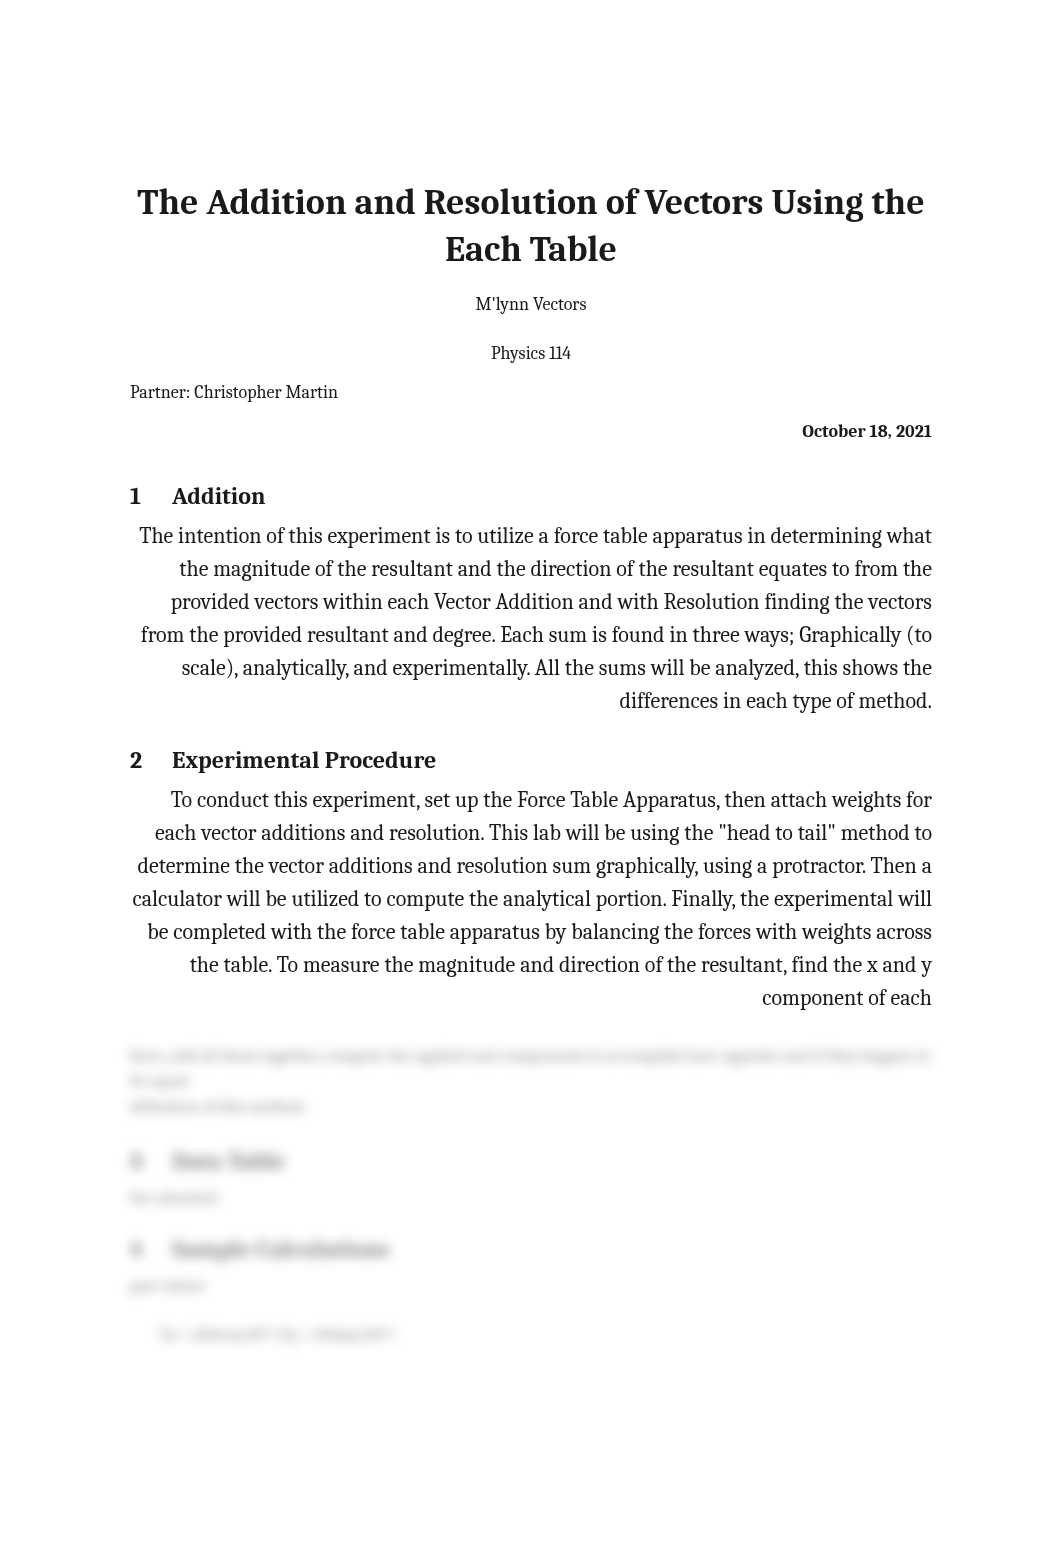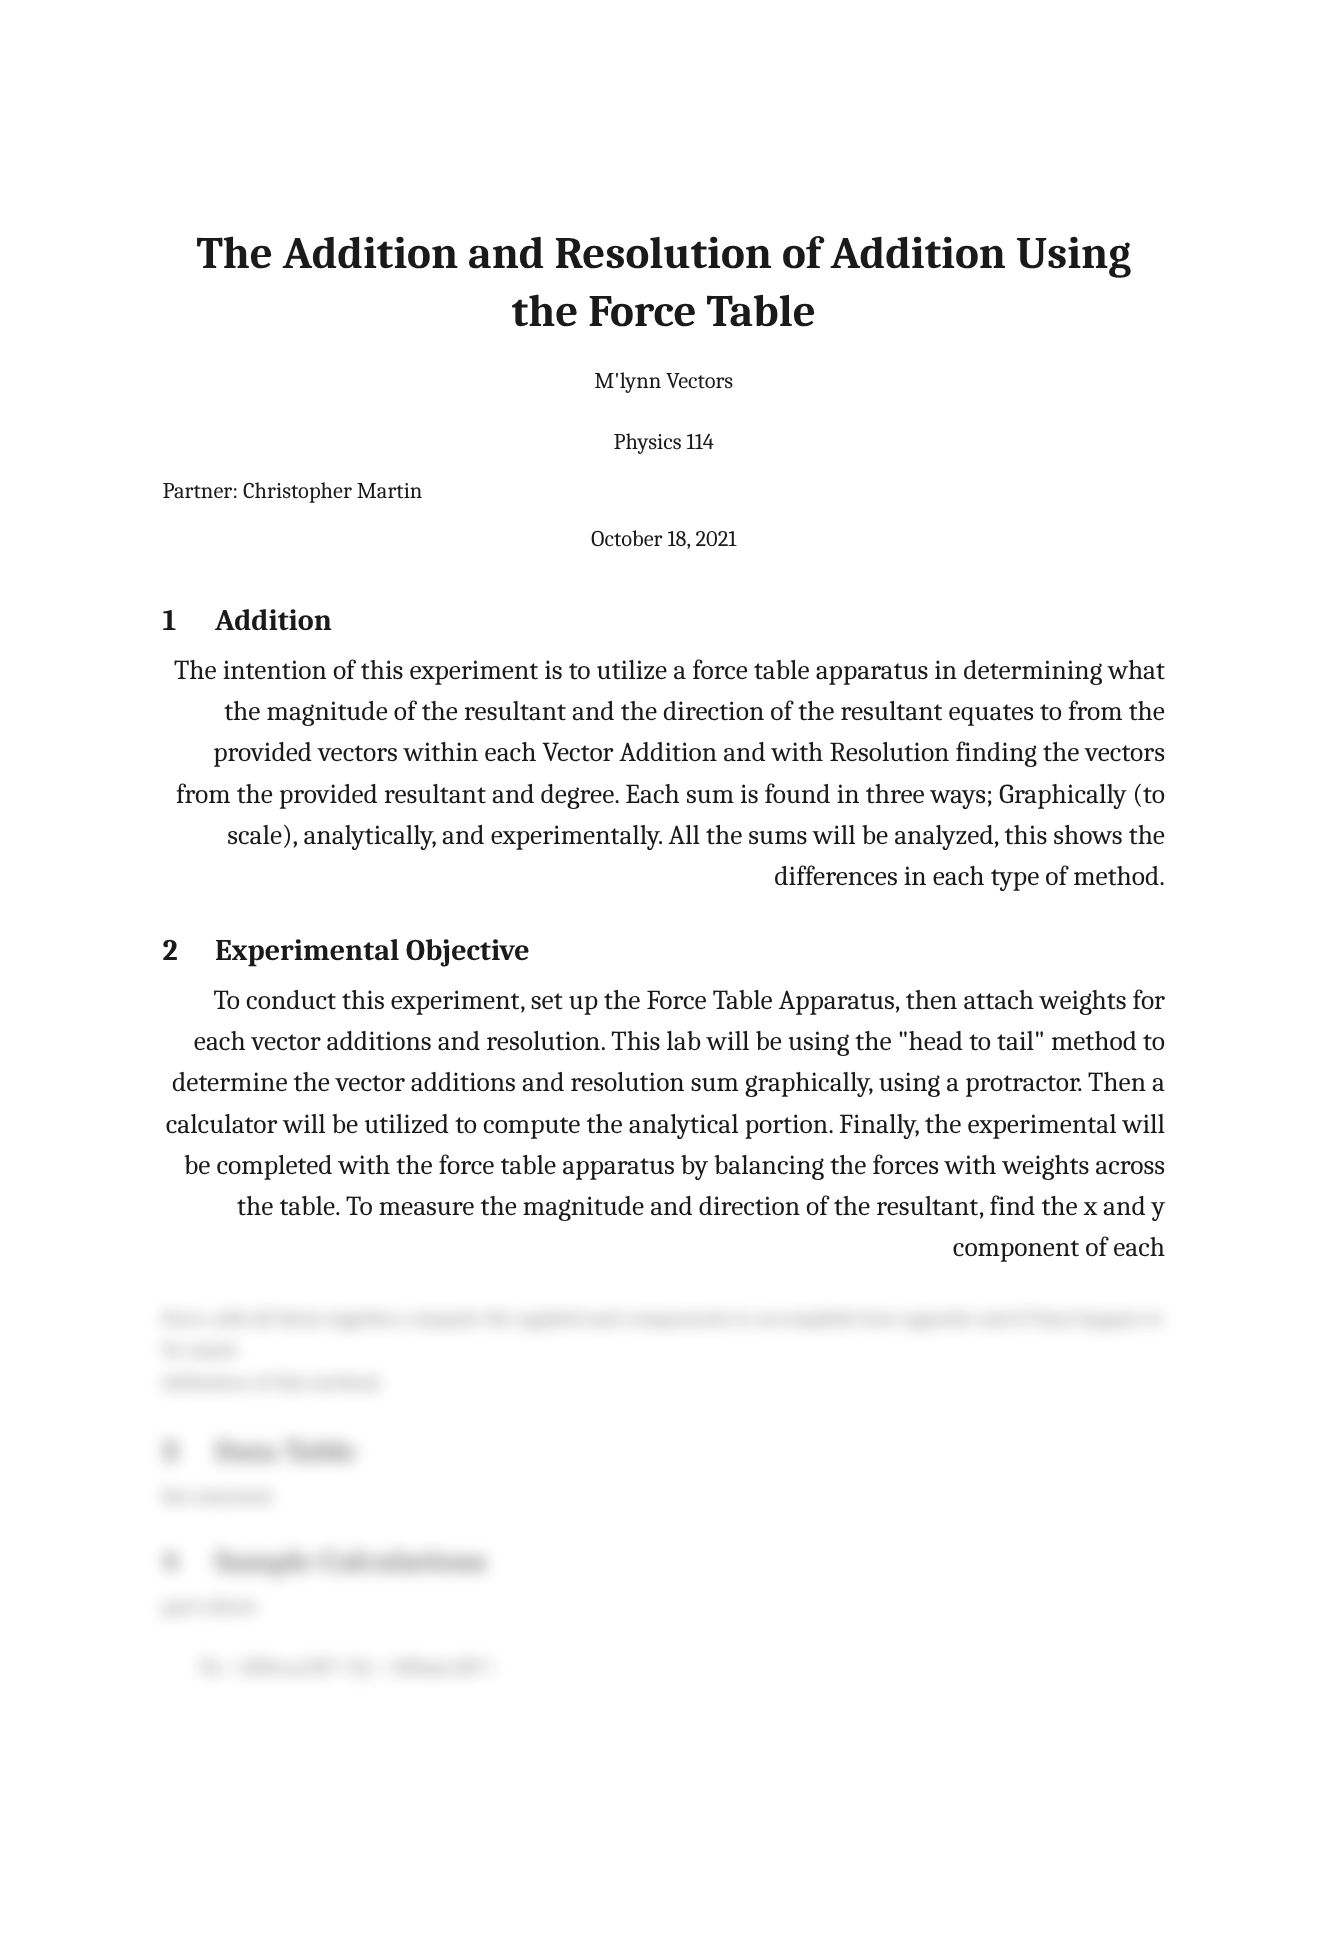"The Addition and Resolution of" h1.title { text: Addition Using the Force -> Vectors Using the Each }
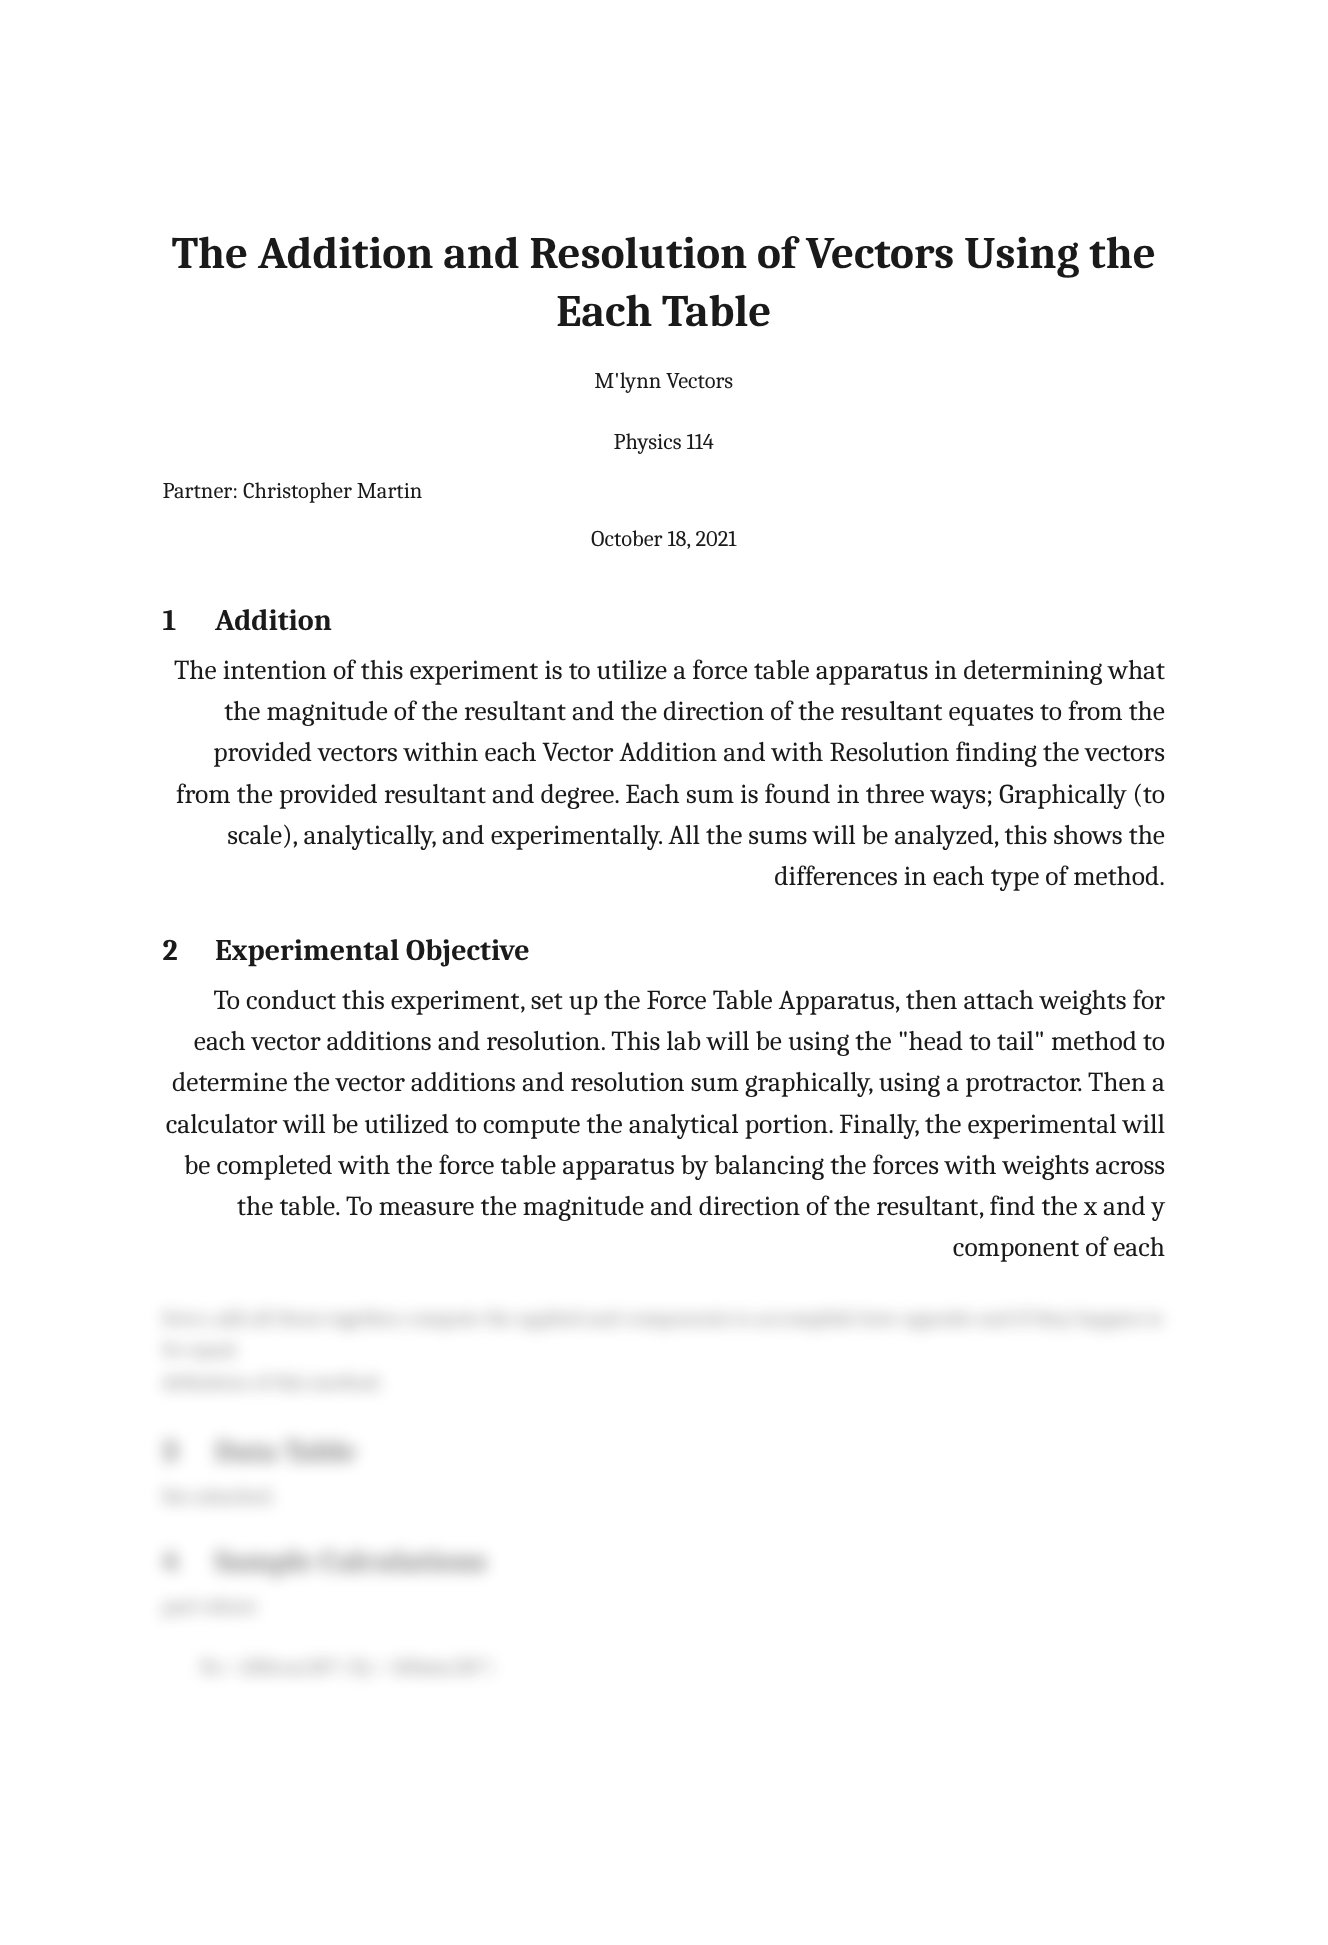"October 18, 2021" .date { font-weight: none -> bold; text-align: center -> right }
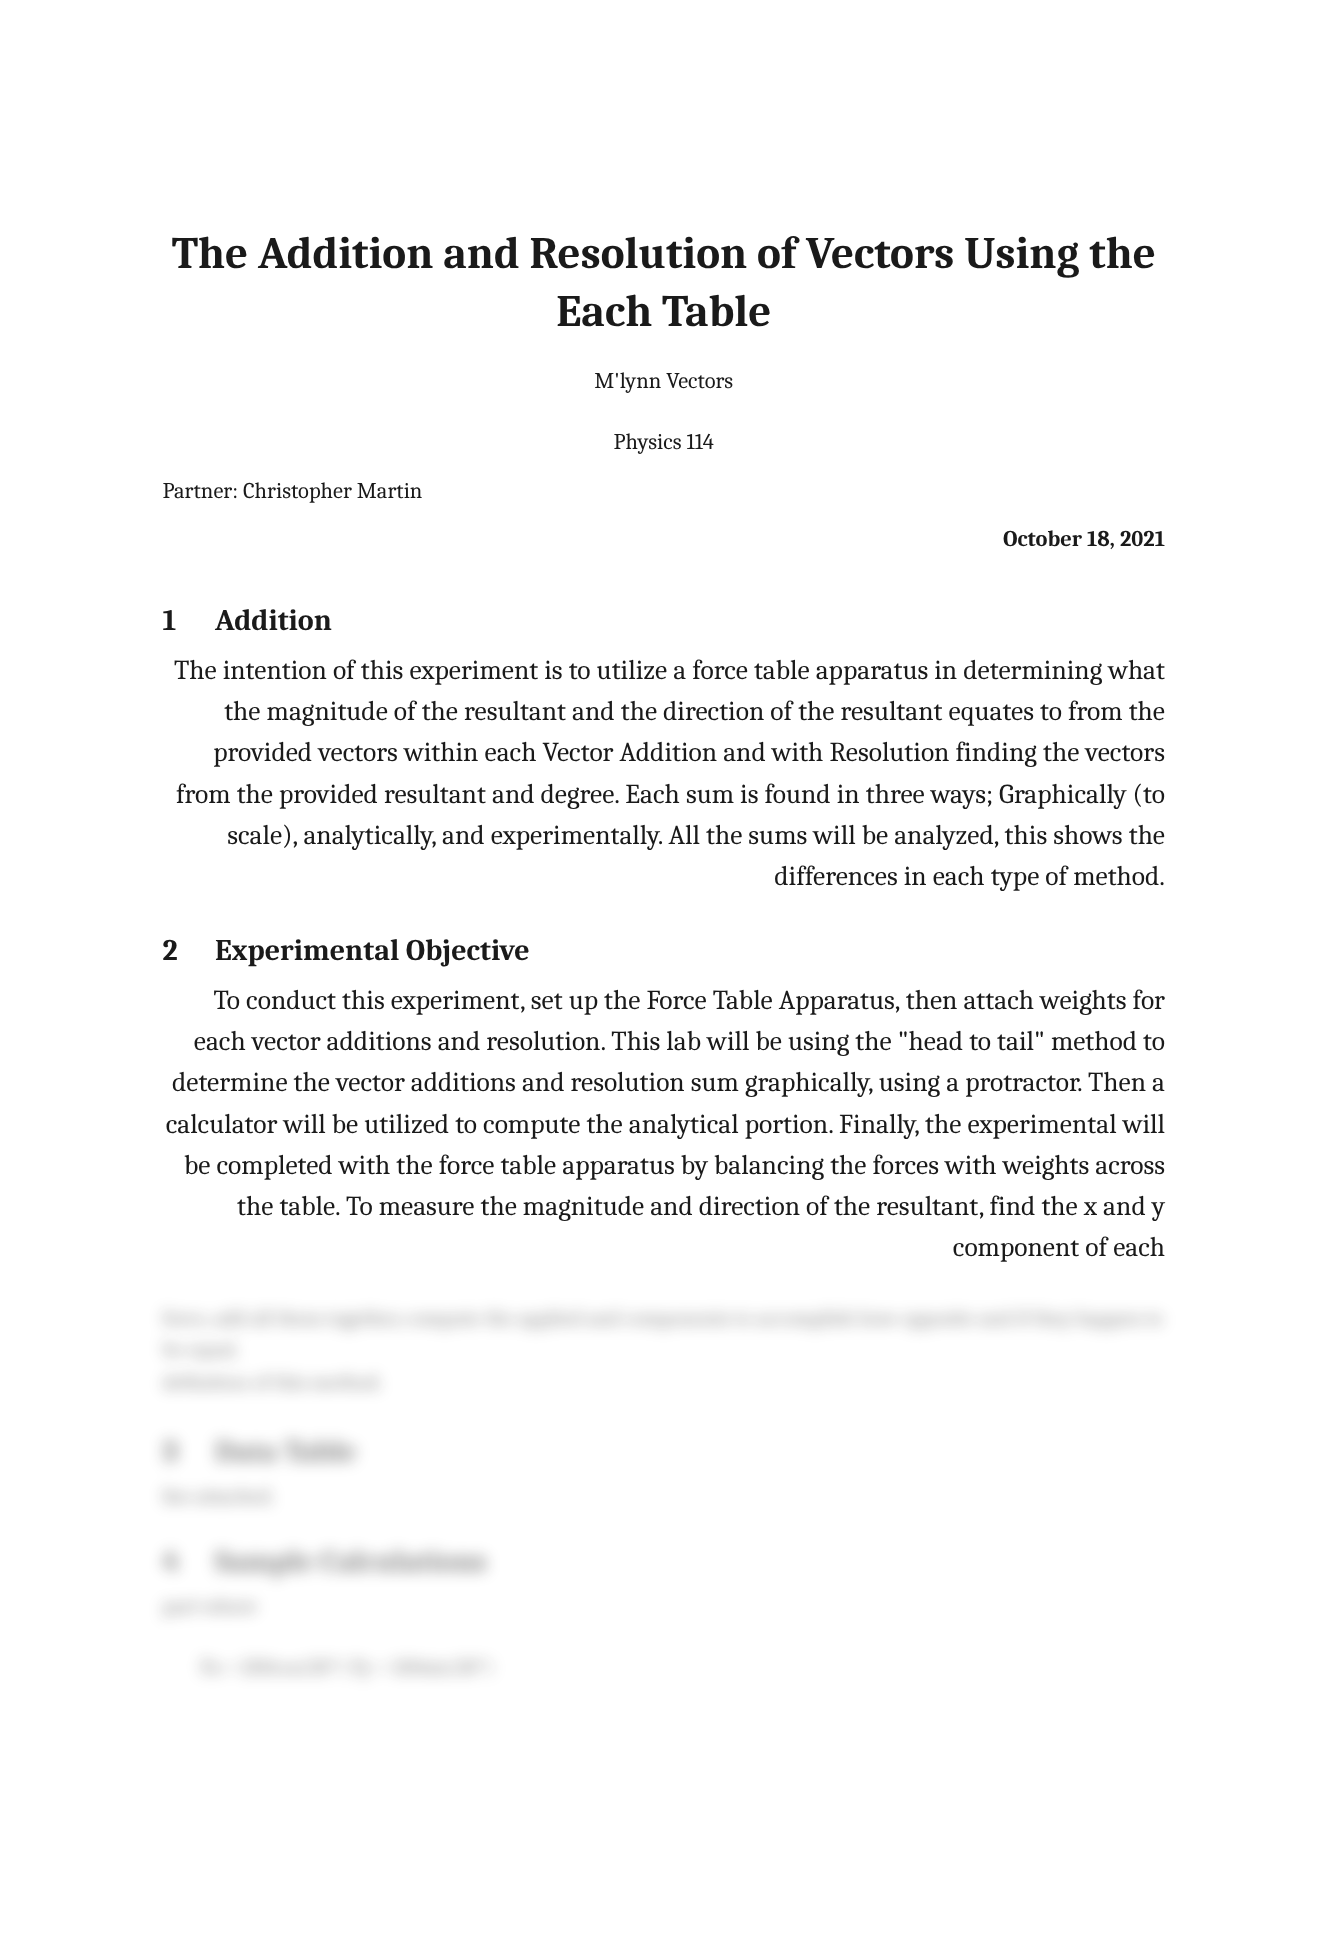"Experimental Objective" span { text: Objective -> Procedure }
